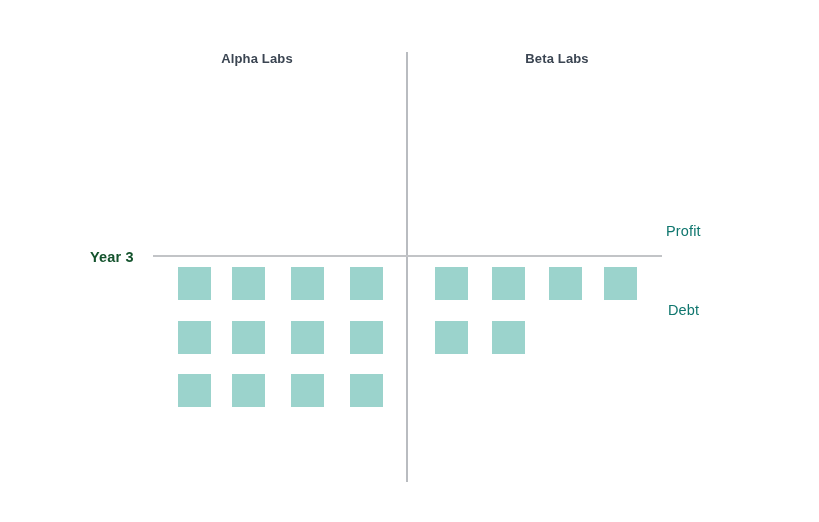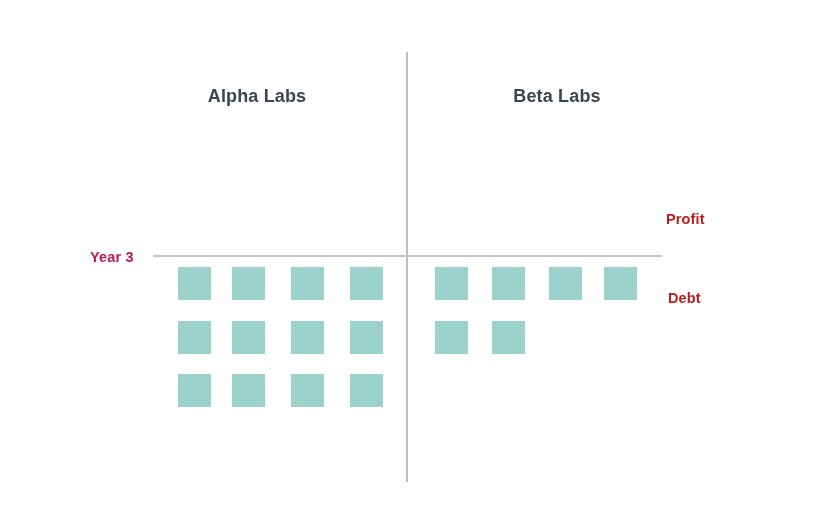"Alpha Labs" .col-header { font-size: 18px -> 13px; margin-top: 35px -> none }
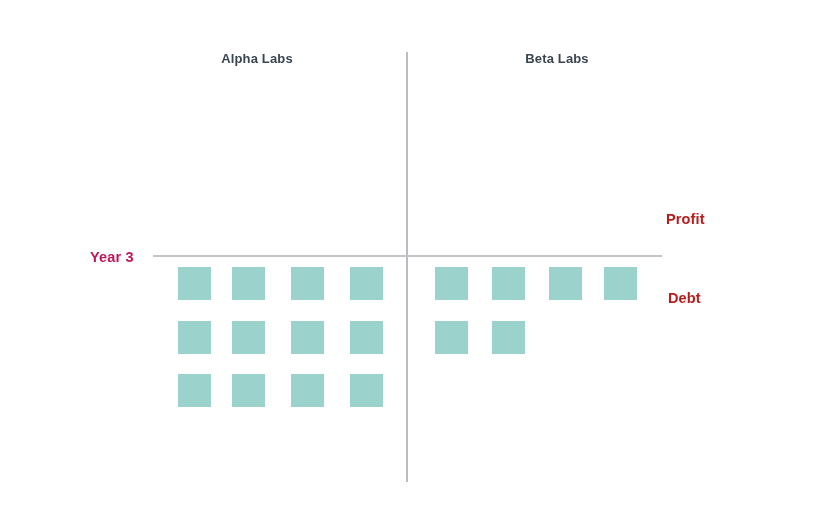"Profit" .side-label { color: #b91c1c -> #0f766e; font-weight: bold -> normal; margin-top: none -> 12px }
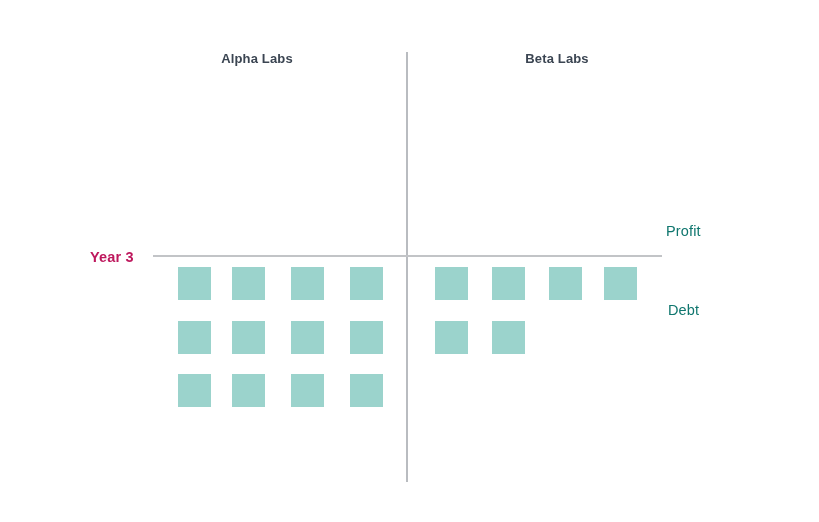"Year 3" .axis-label-left { color: #be185d -> #14532d }
